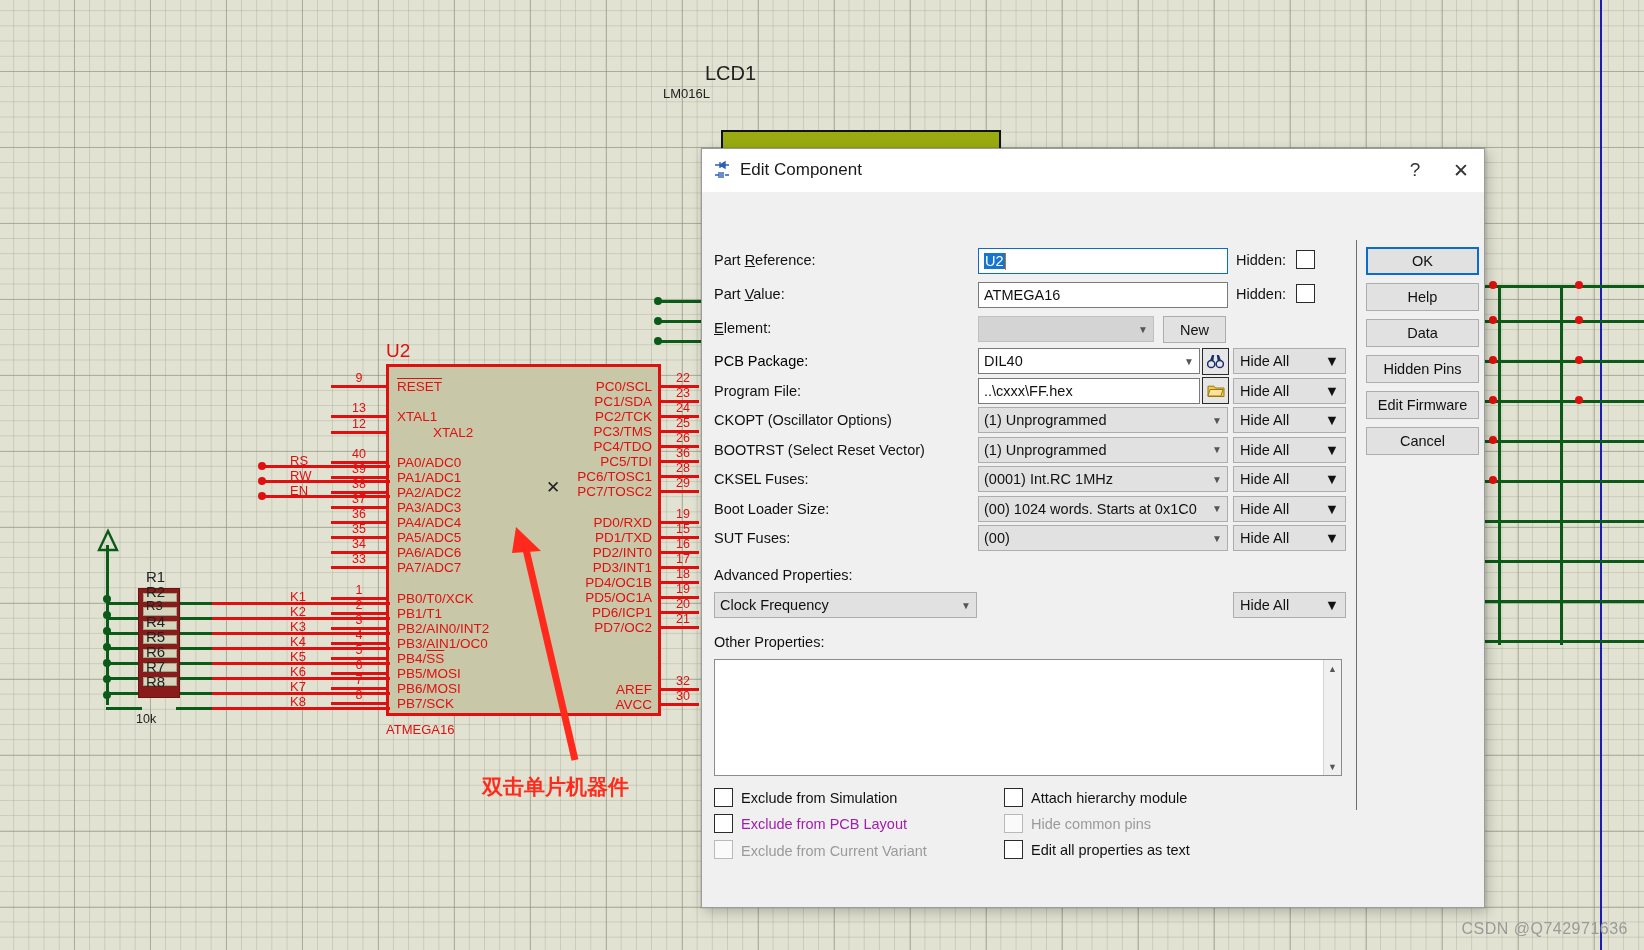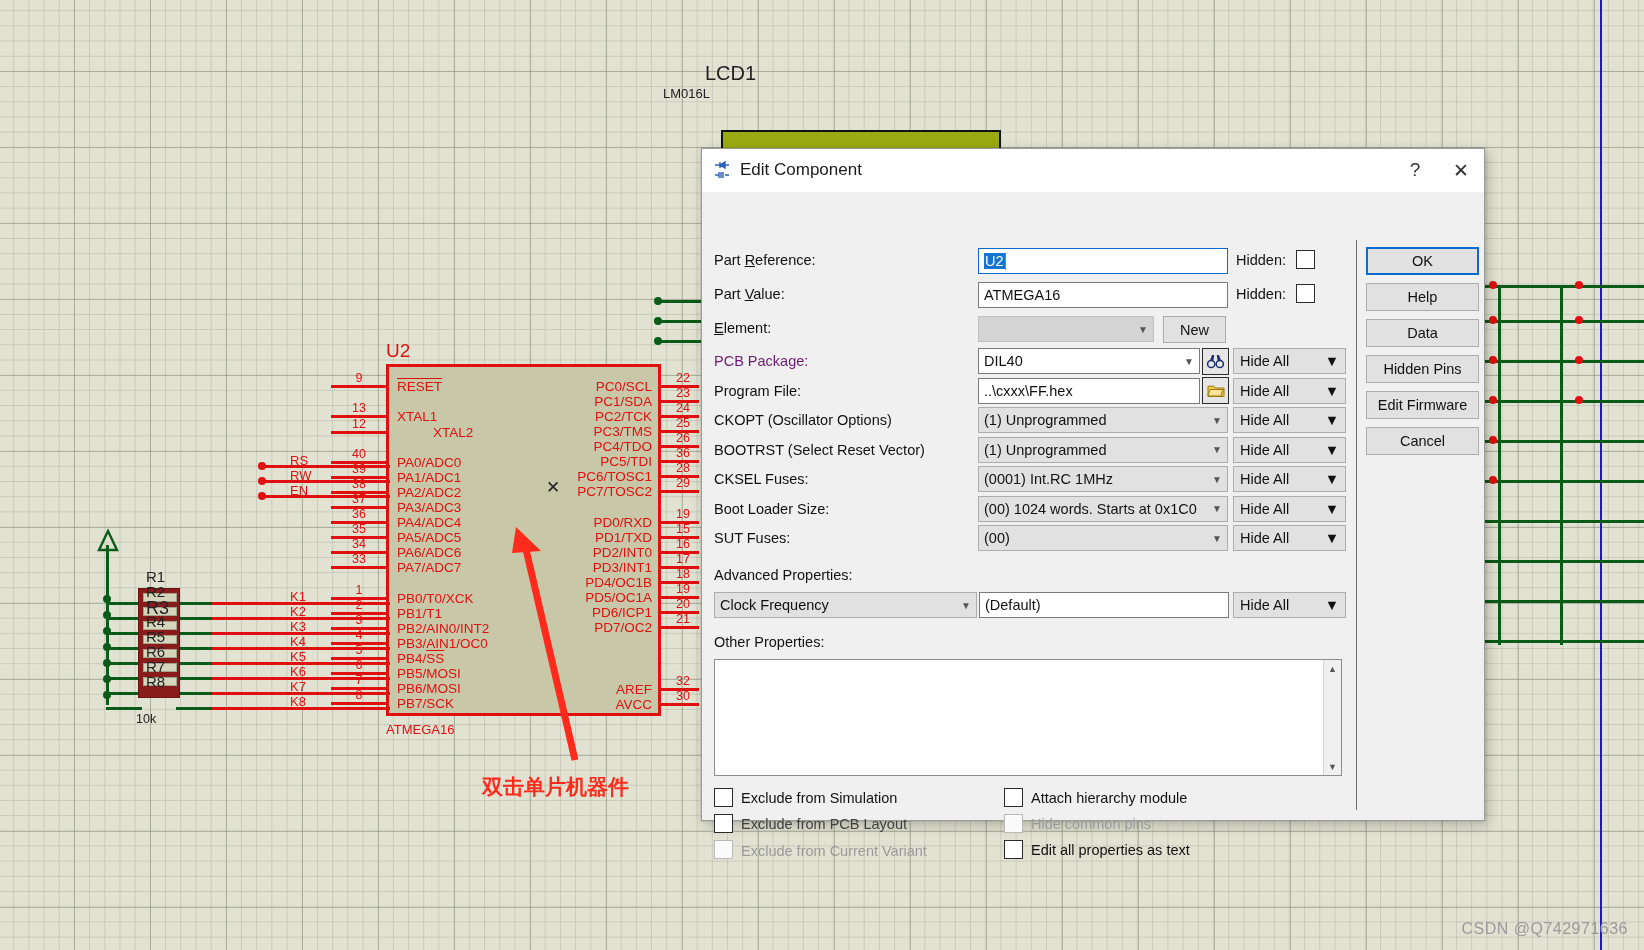"Edit Component" #dlg { height: 673px -> 760px }
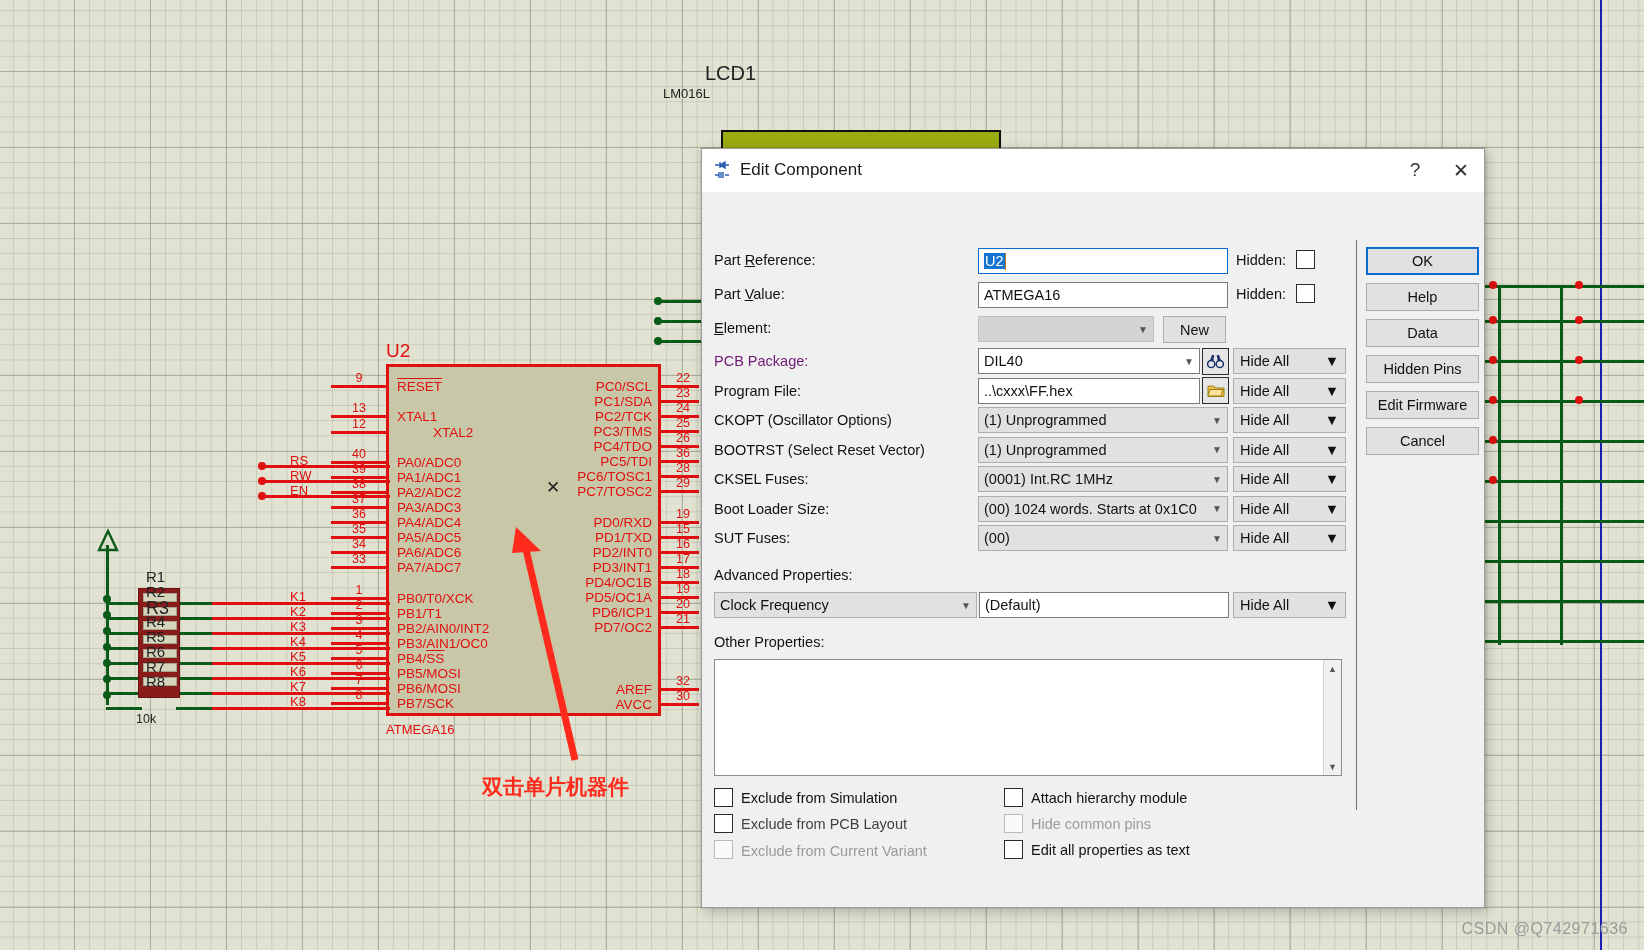"PCB Package:" div { color: #701a75 -> #000000 }
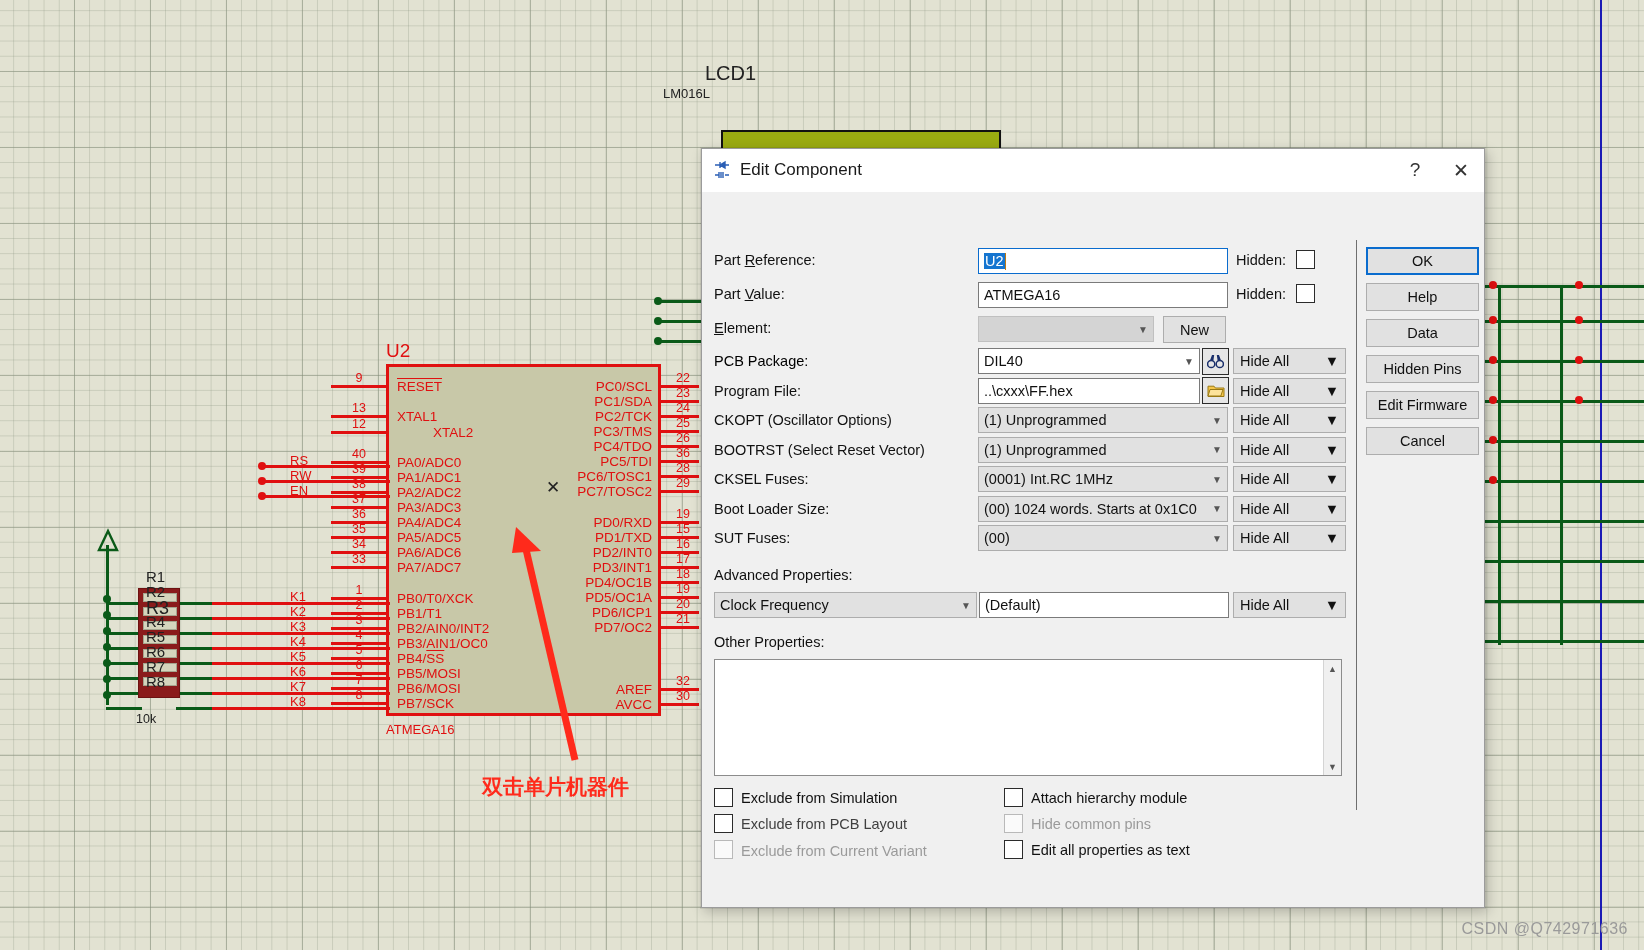"R3" div.lbl { font-size: 18px -> 13px }
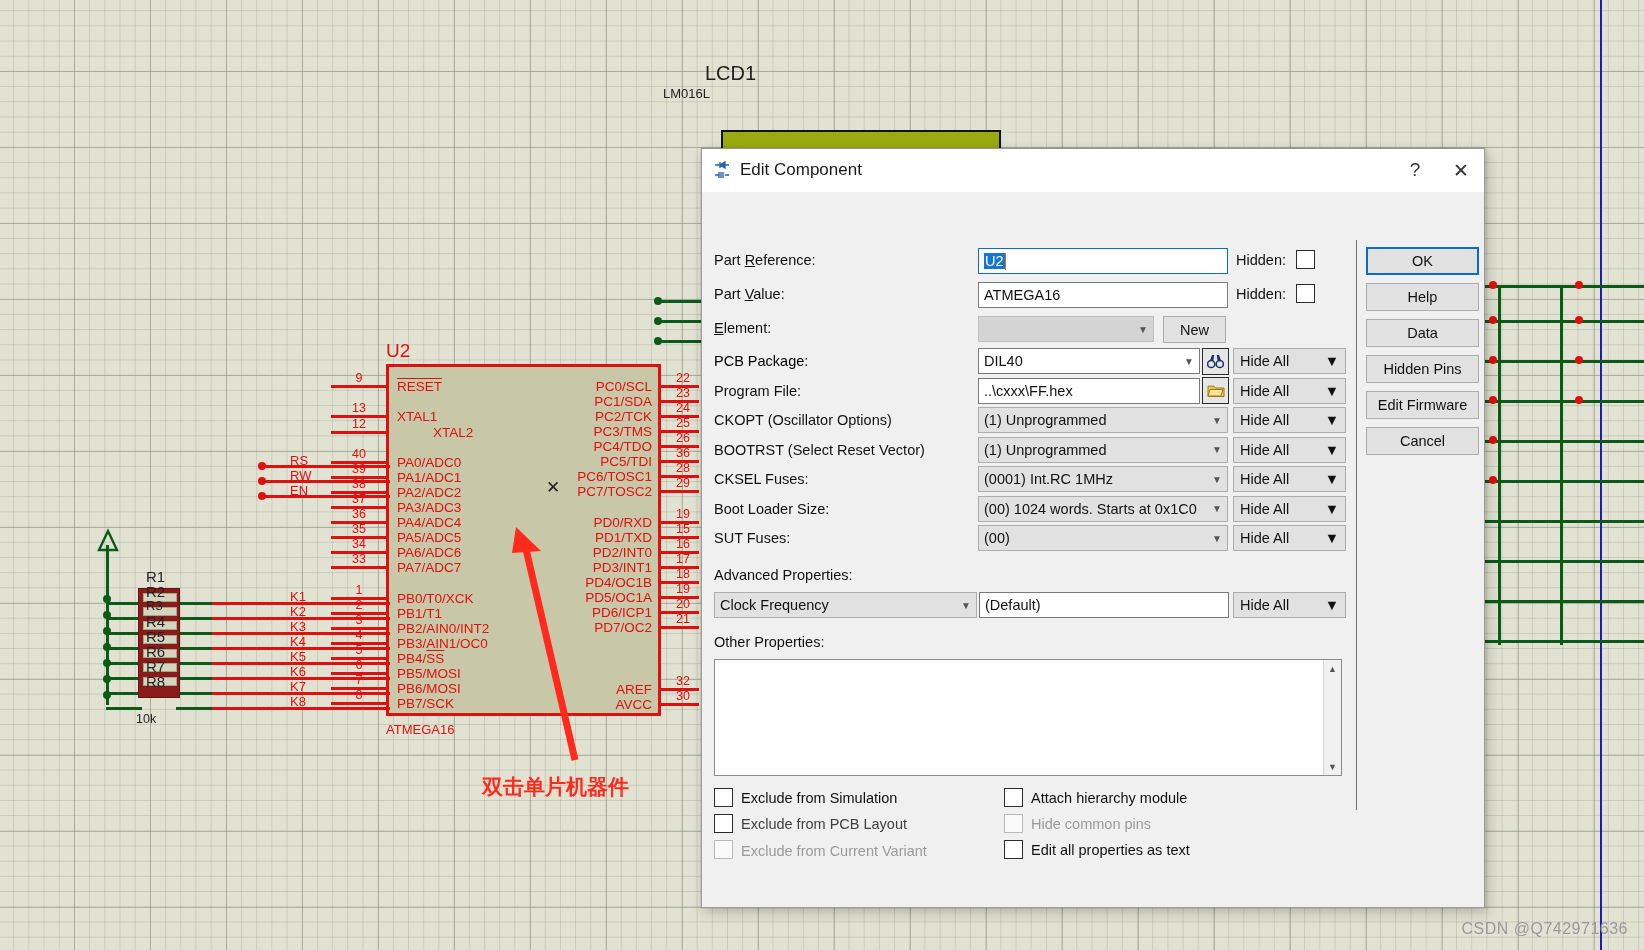"(Default)" div.tfield { html: <div> <span>(Default)</span> </div> -> none }
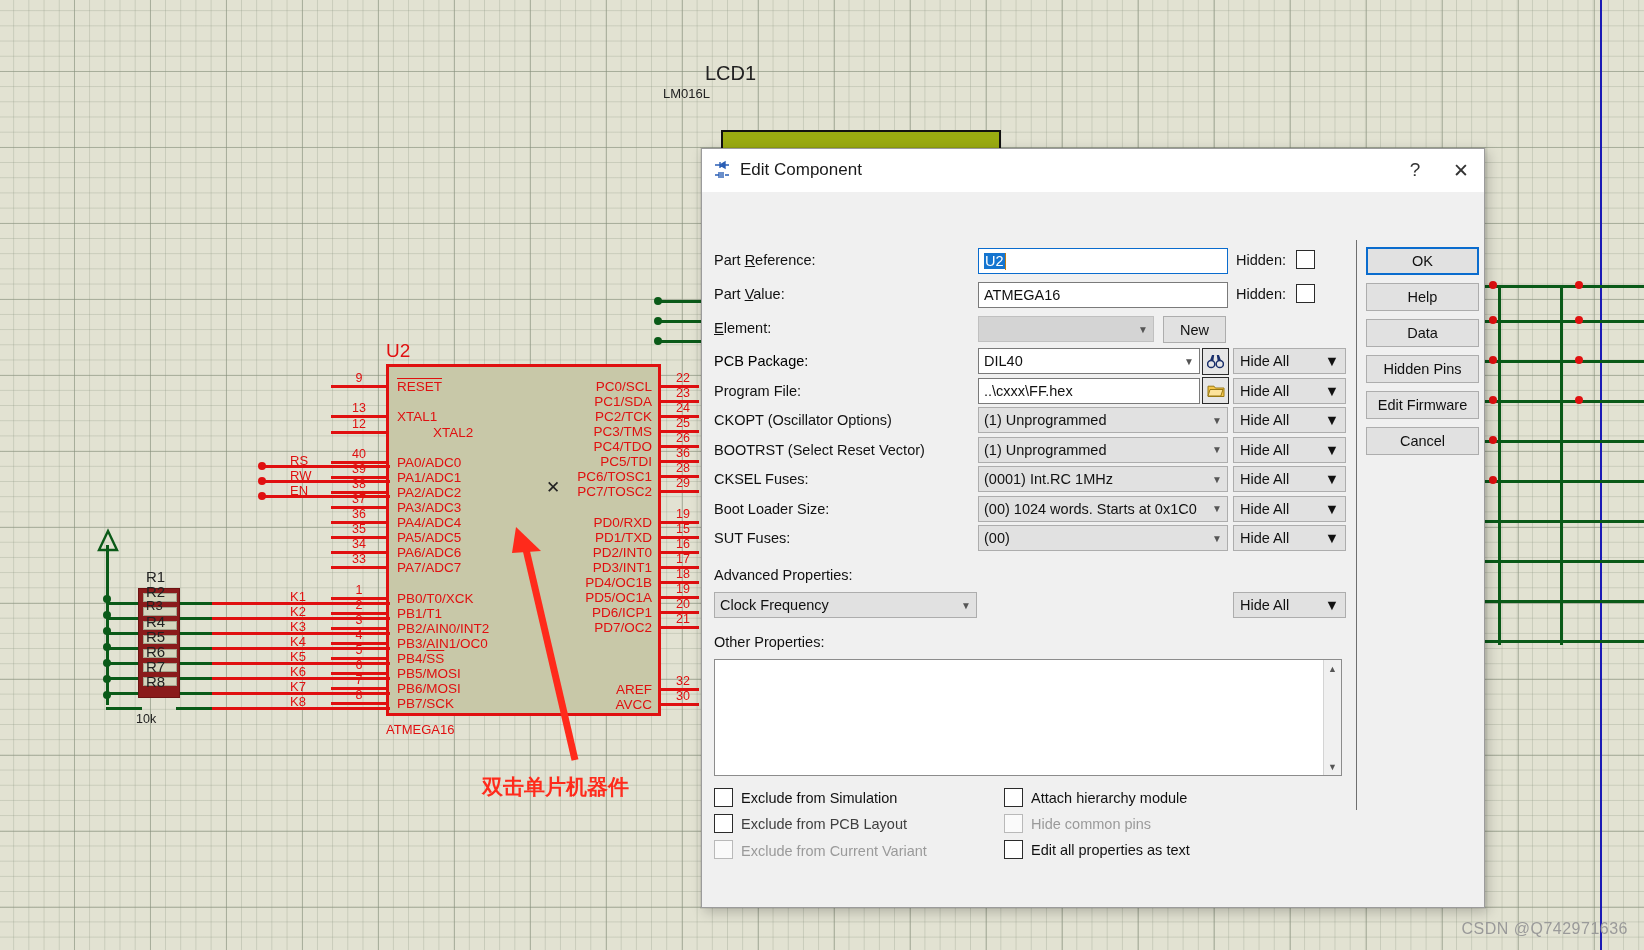"Exclude from PCB Layout" span { color: #404040 -> #a21caf }
